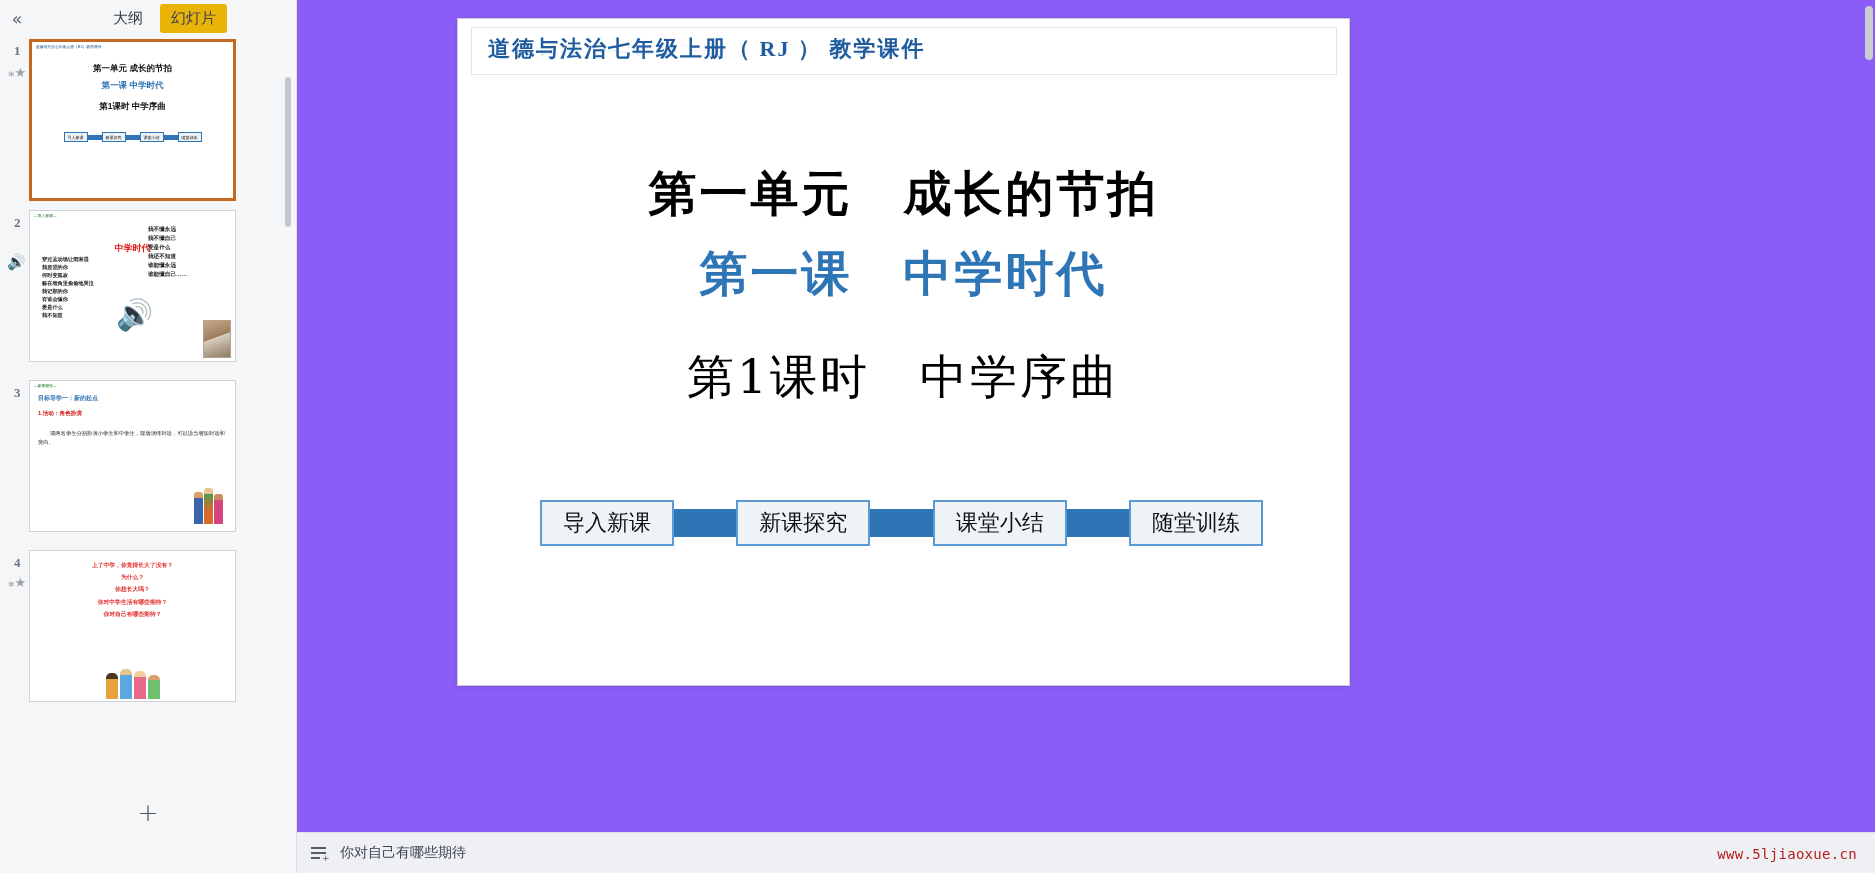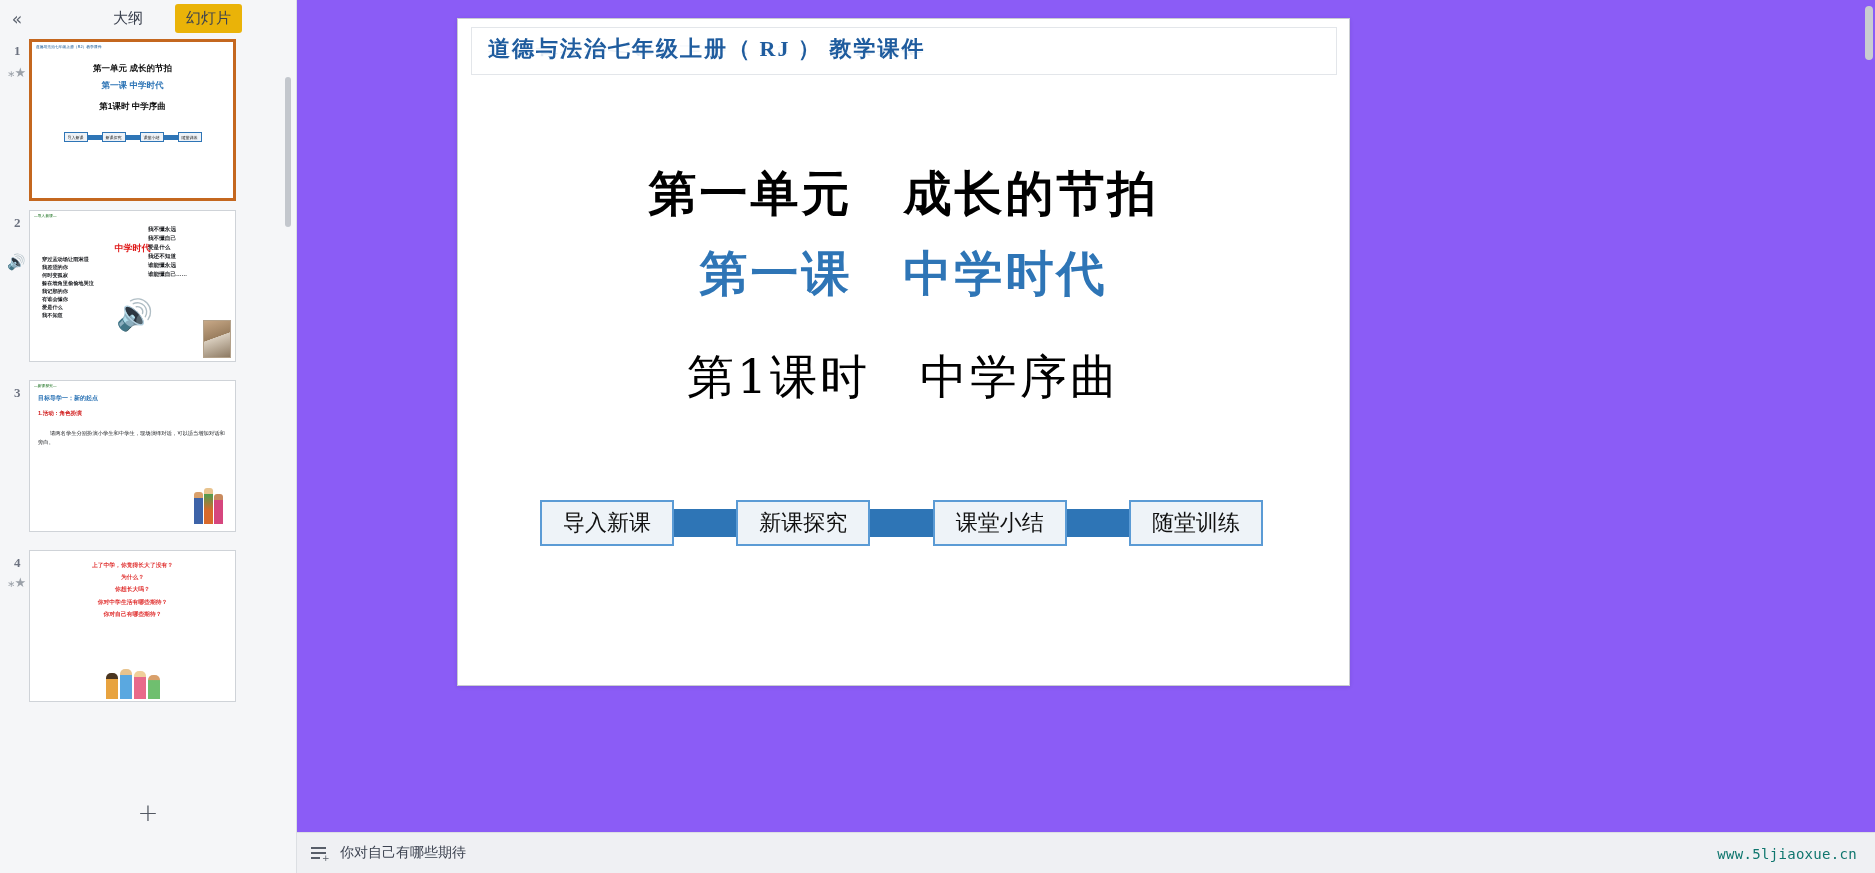"大纲" .tabs { gap: 21px -> 6px }
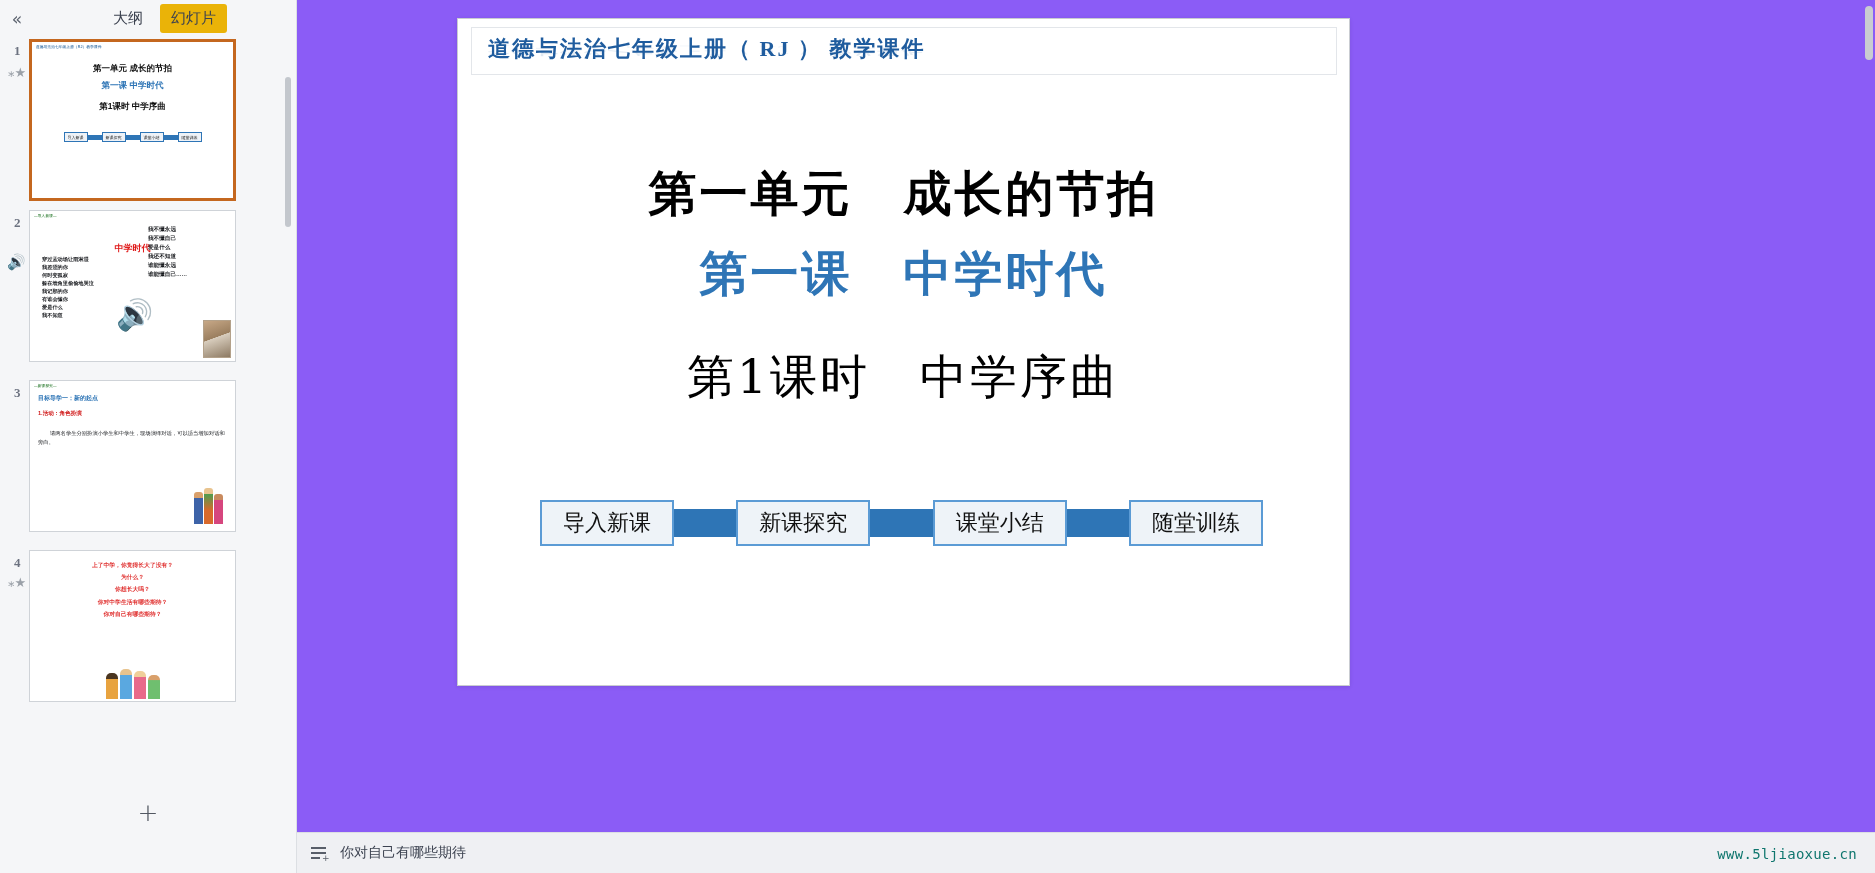"www.5ljiaoxue.cn" .watermark { color: #0f766e -> #b91c1c }
